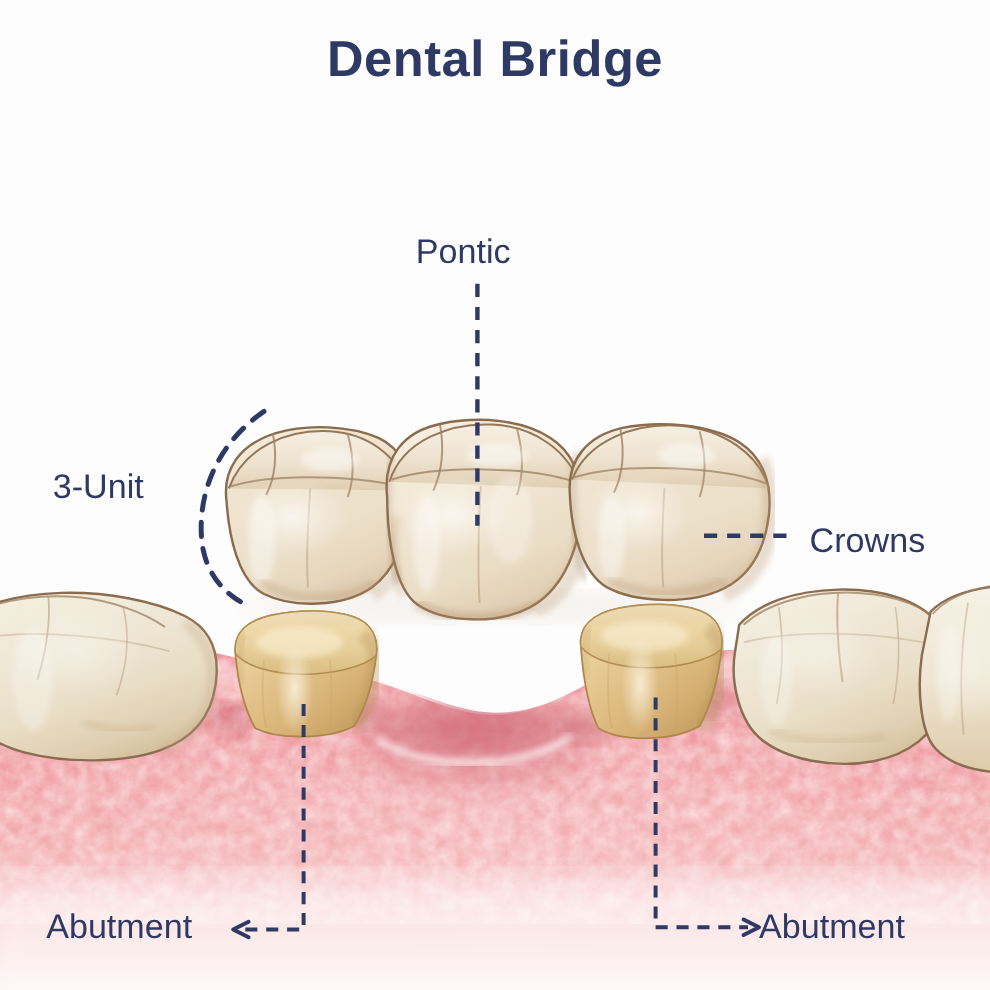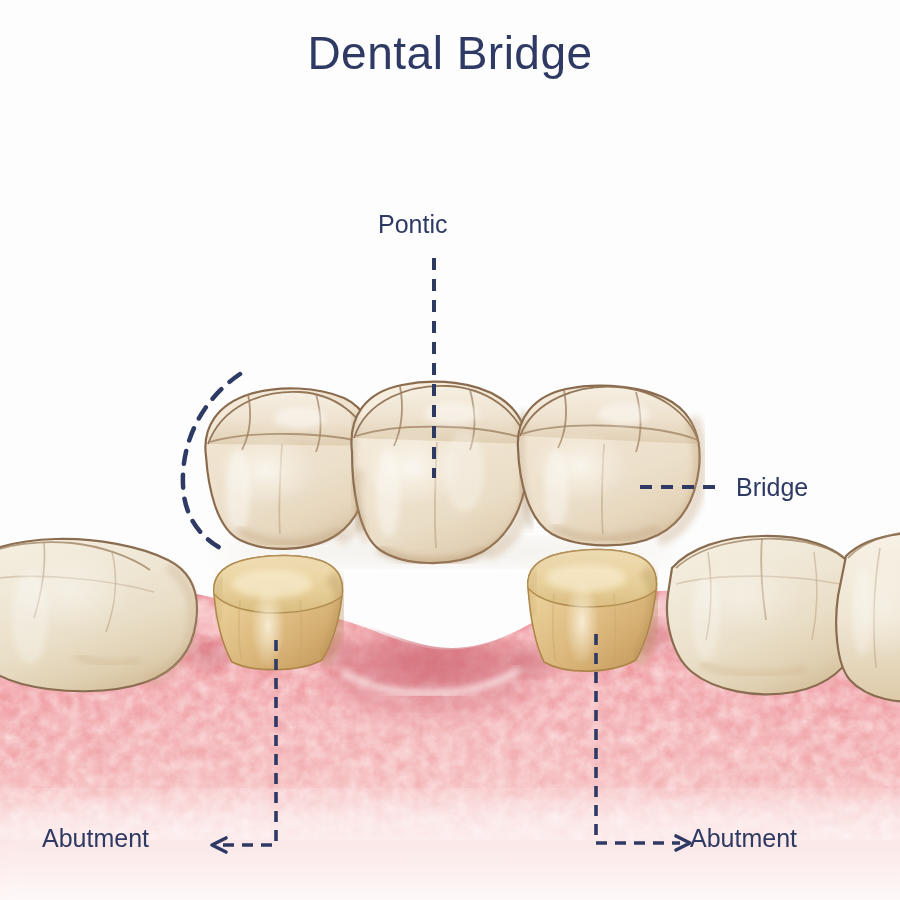"Dental Bridge" #title { font-weight: 400 -> 700 }
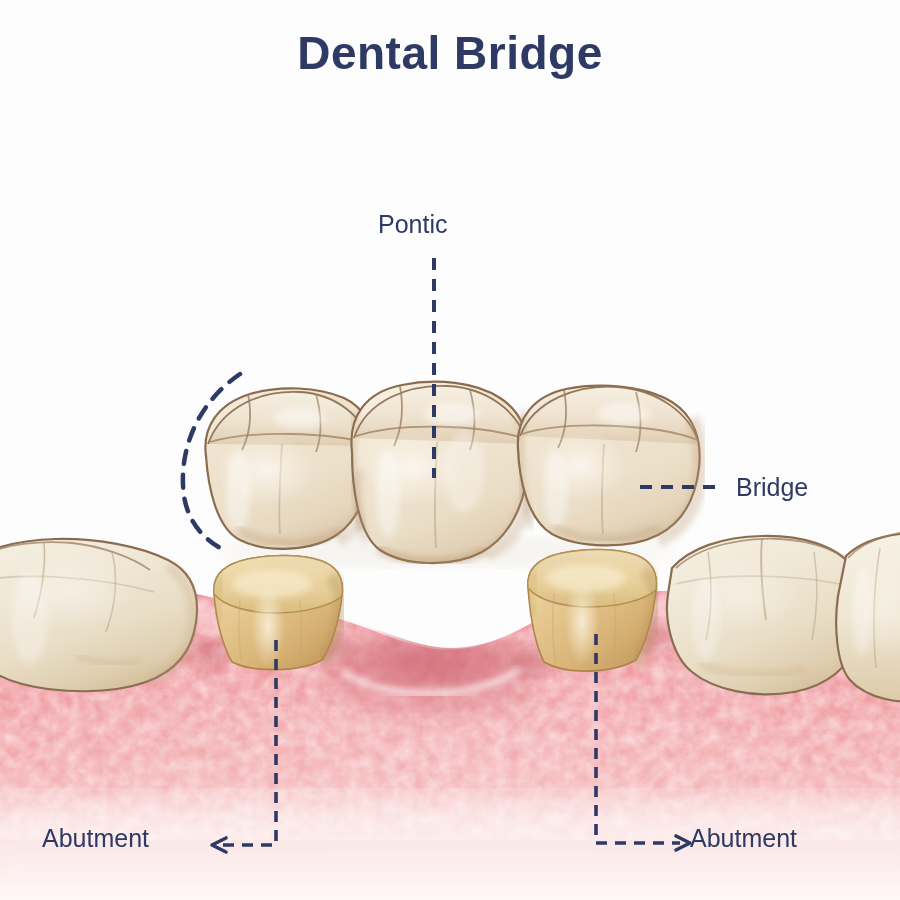"Pontic" .lbl { font-size: 25px -> 31px }
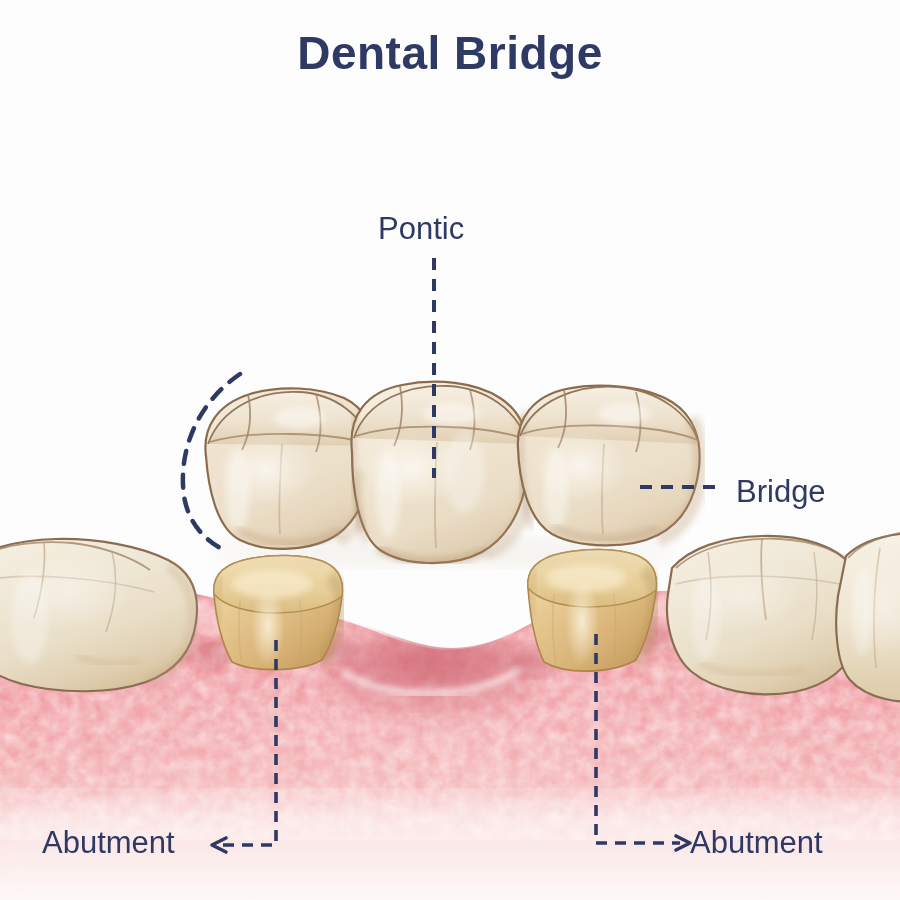"3-Unit" div { html: none -> <div>3-Unit</div> }
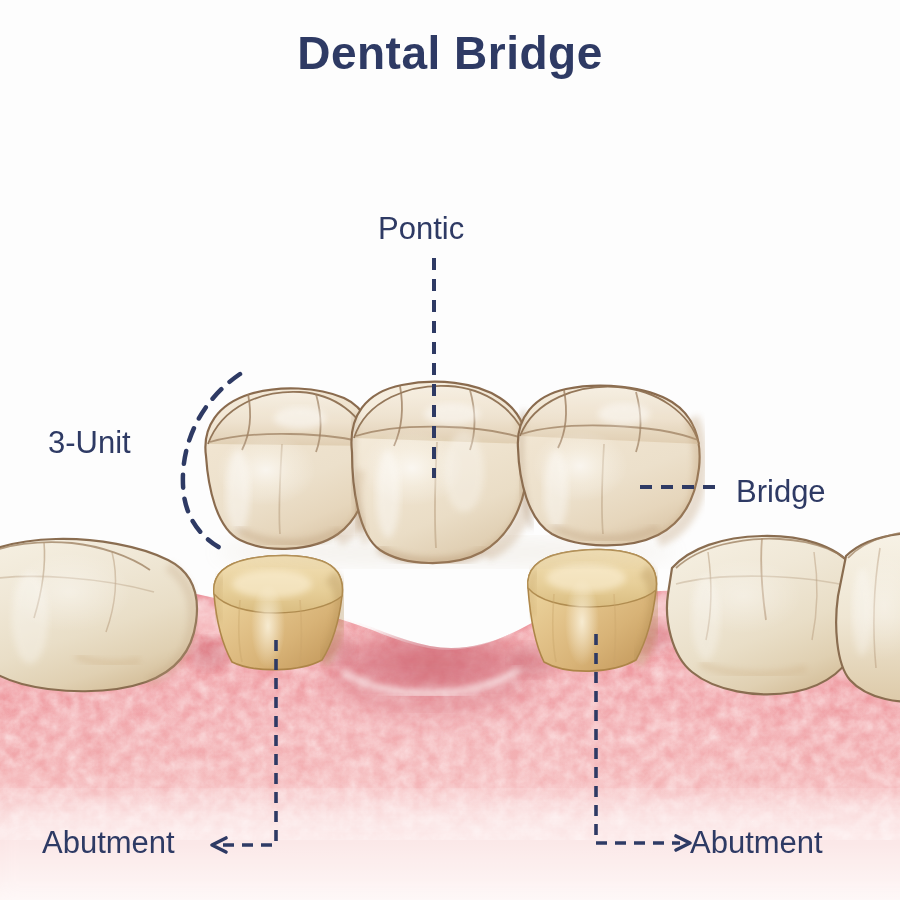"Bridge" div.lbl { text: Bridge -> Crowns }
